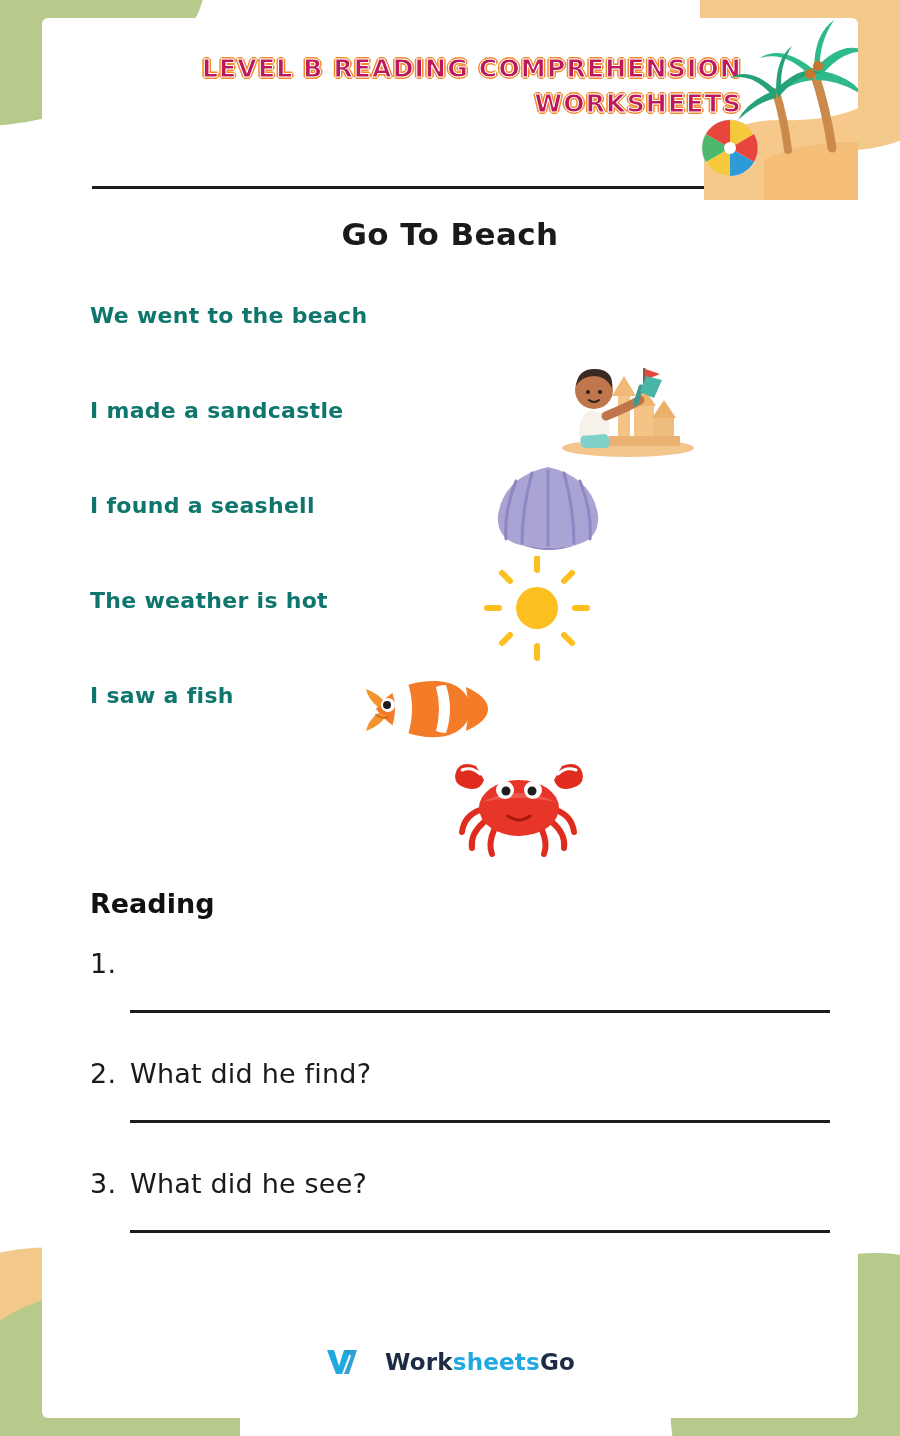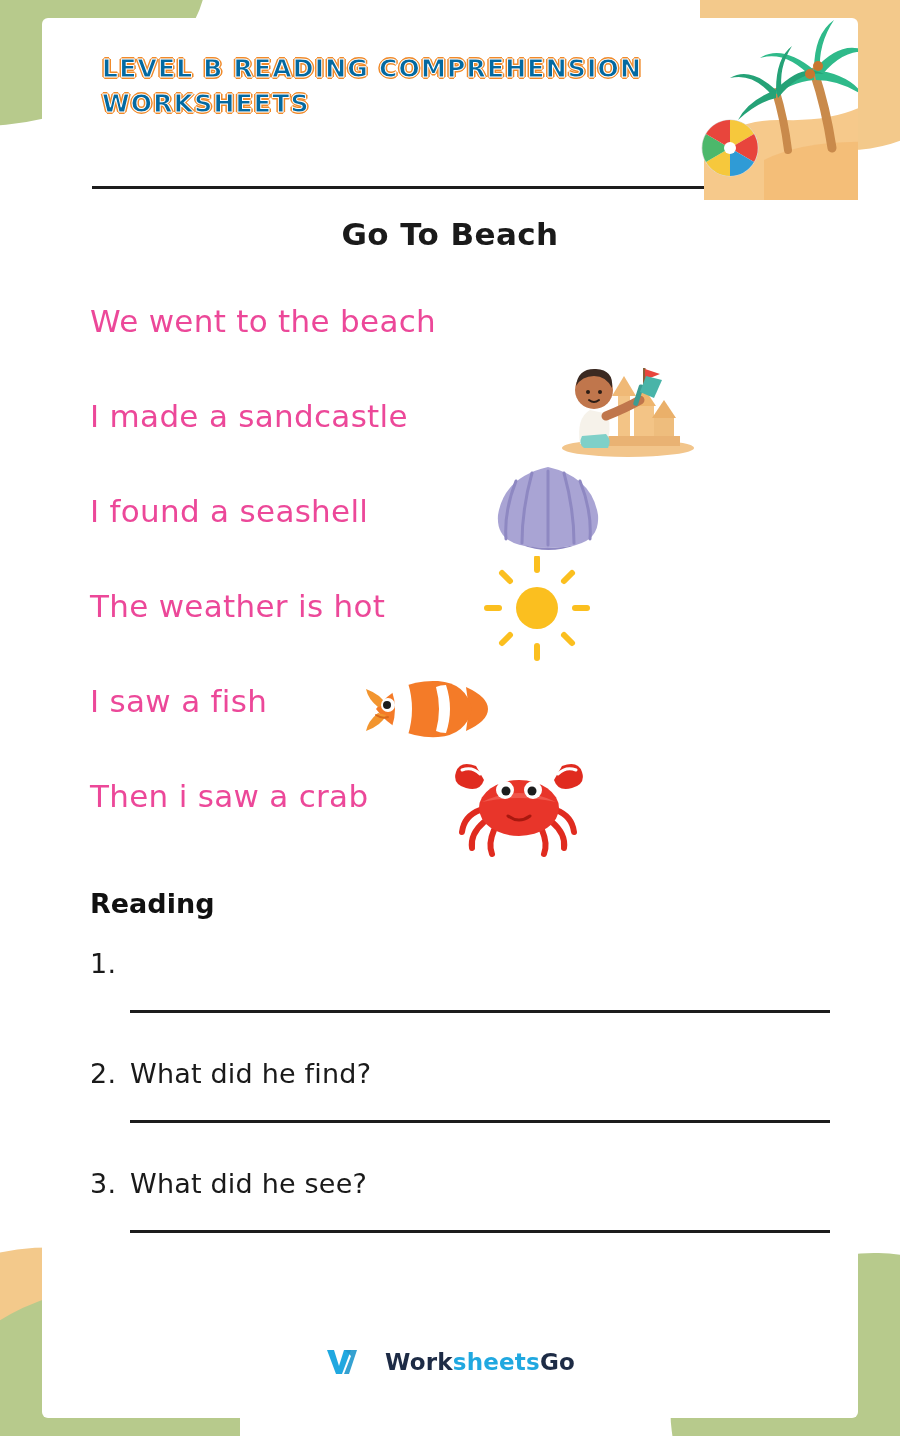"LEVEL B READING COMPREHENSION WORKSHEETS" .wtitle { color: #0369a1 -> #be185d; text-align: left -> right }
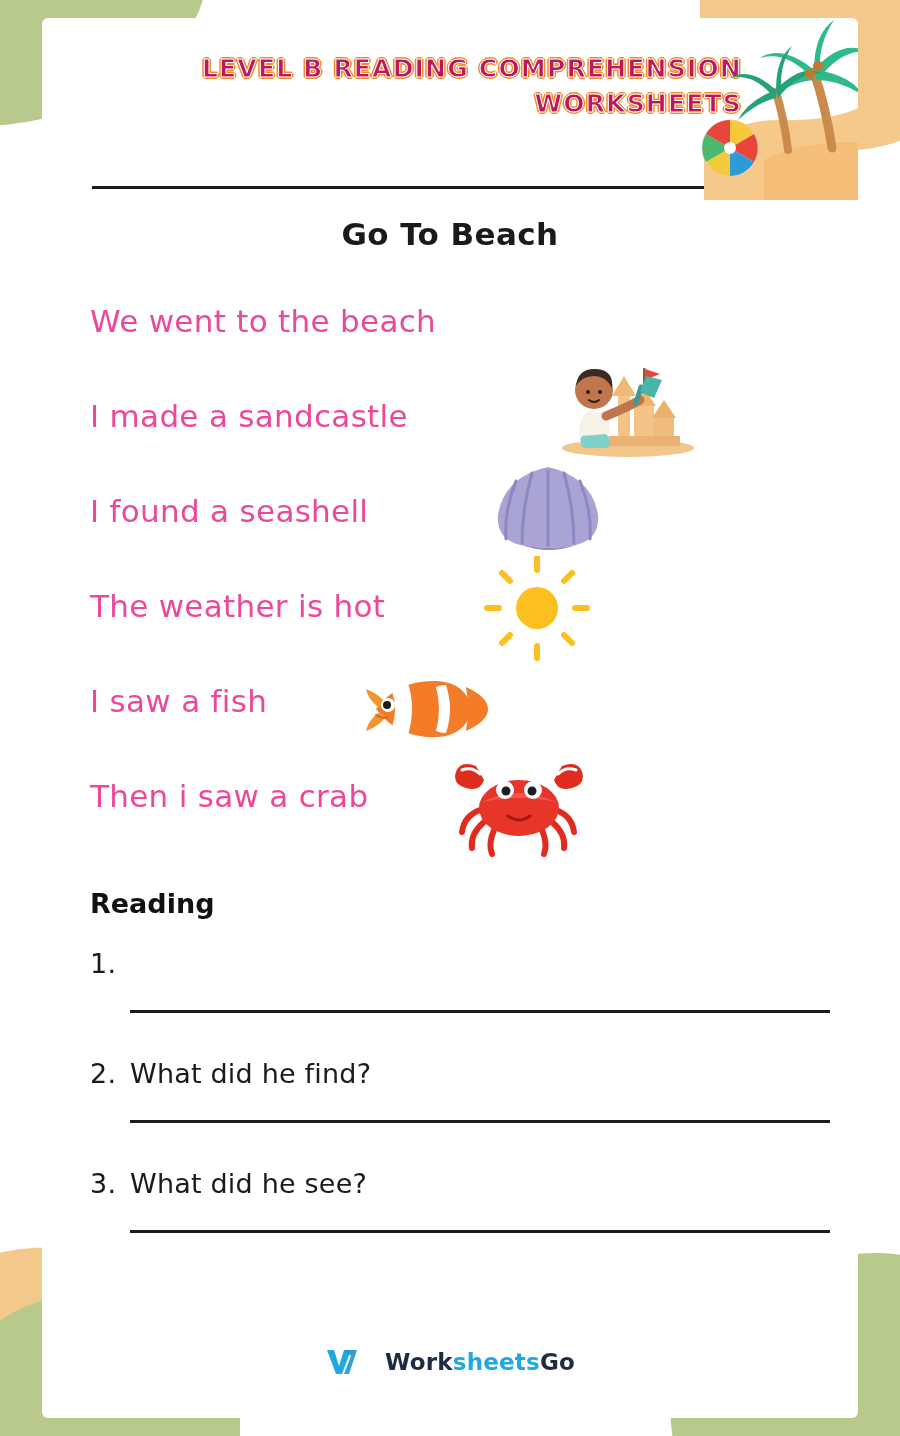"We went to the beach" .line-text { color: #ec4899 -> #0f766e; font-size: 31px -> 22px; font-weight: 400 -> 700 }
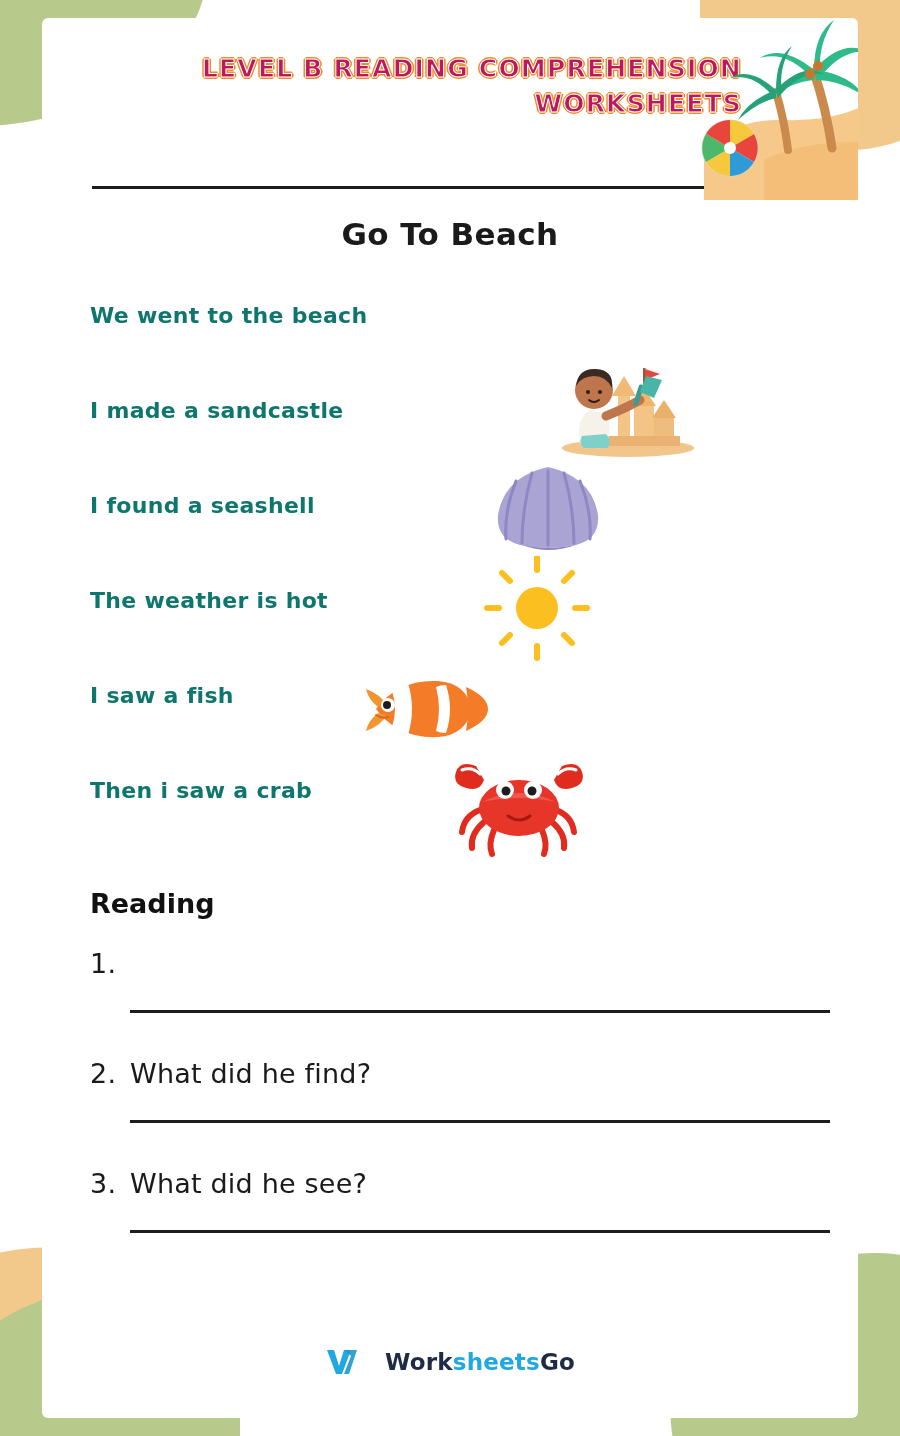"Then i saw a crab" div.line-text { html: <div>Then i saw a crab</div> -> none }
